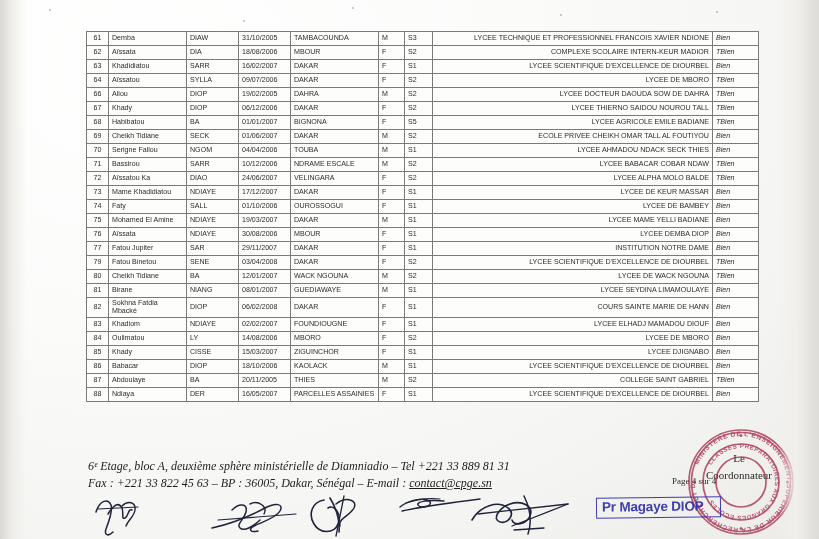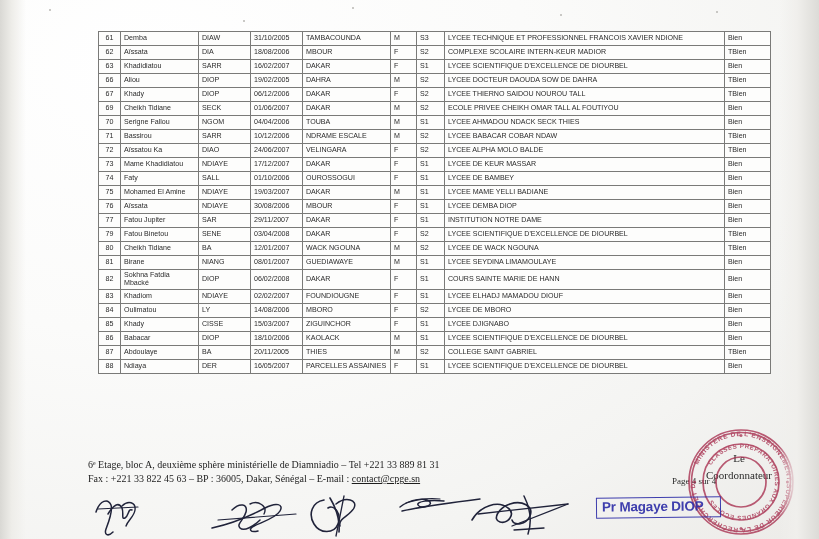"61" table.roster { margin-left: 12px -> none }
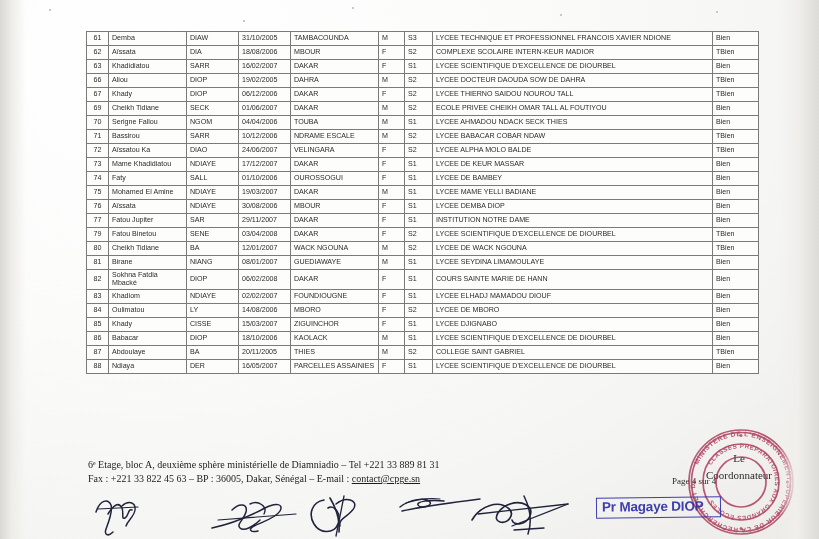"LYCEE TECHNIQUE ET PROFESSIONNEL" td.c-etab { text-align: none -> right }
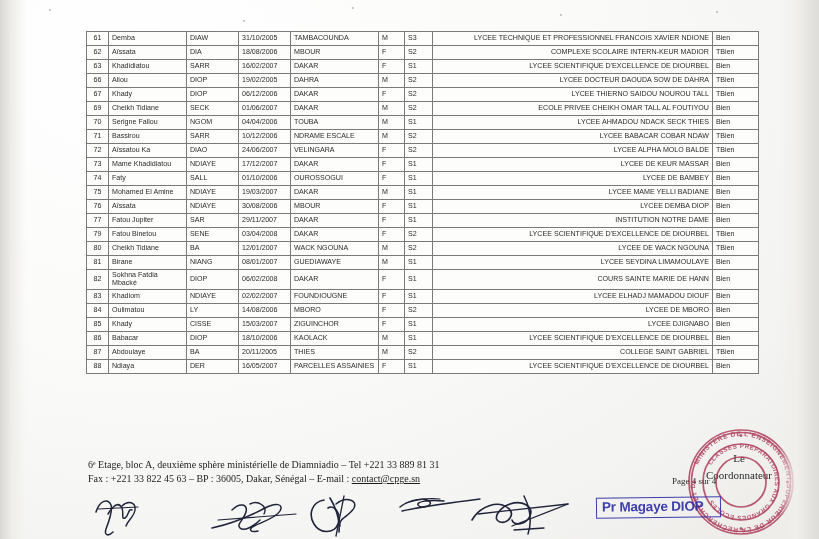"Bien" td.c-mention { font-style: none -> italic }
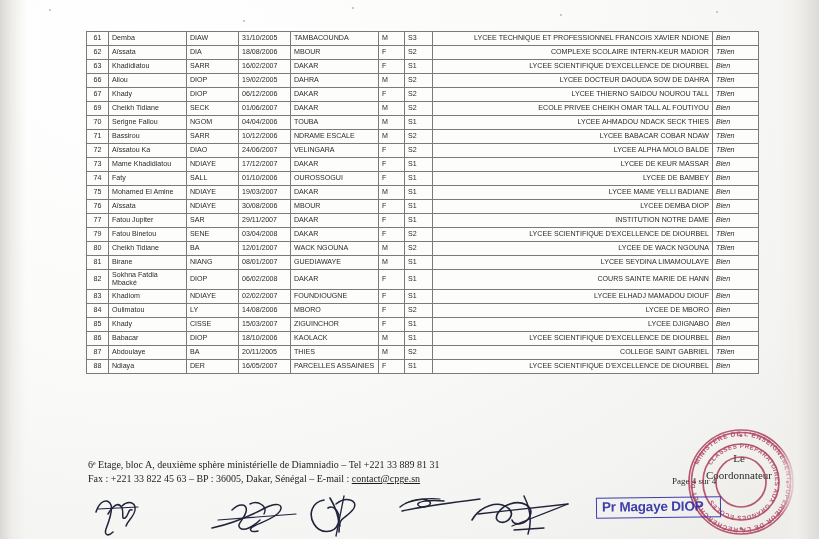"64" tr { html: none -> <tr> <td>64</td> <td>Aïssatou</td> <td>SYLLA</td> <td>09/07/2006</td> <td>DAKAR</td> <td>F</td> <td>S2</td> <td>LYCEE DE MBORO</td> <td>TBien</td> </tr> }
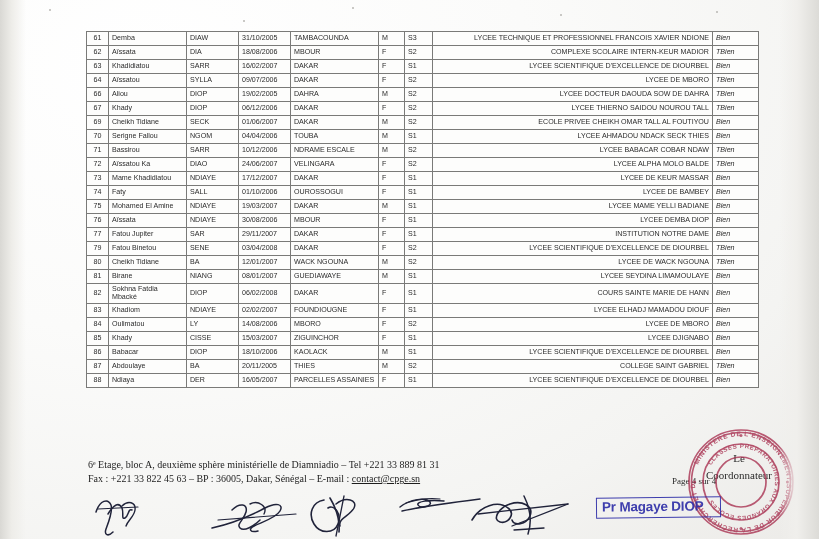"68" tr { html: none -> <tr> <td>68</td> <td>Habibatou</td> <td>BA</td> <td>01/01/2007</td> <td>BIGNONA</td> <td>F</td> <td>S5</td> <td>LYCEE AGRICOLE EMILE BADIANE</td> <td>TBien</td> </tr> }
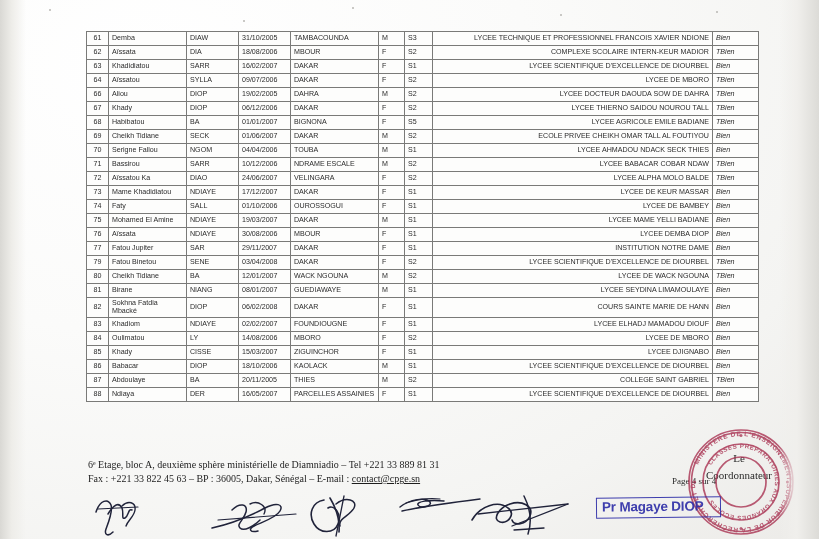"6ᵉ Etage, bloc A, deuxième" #footer { font-size: 10px -> 12px; font-style: none -> italic }
